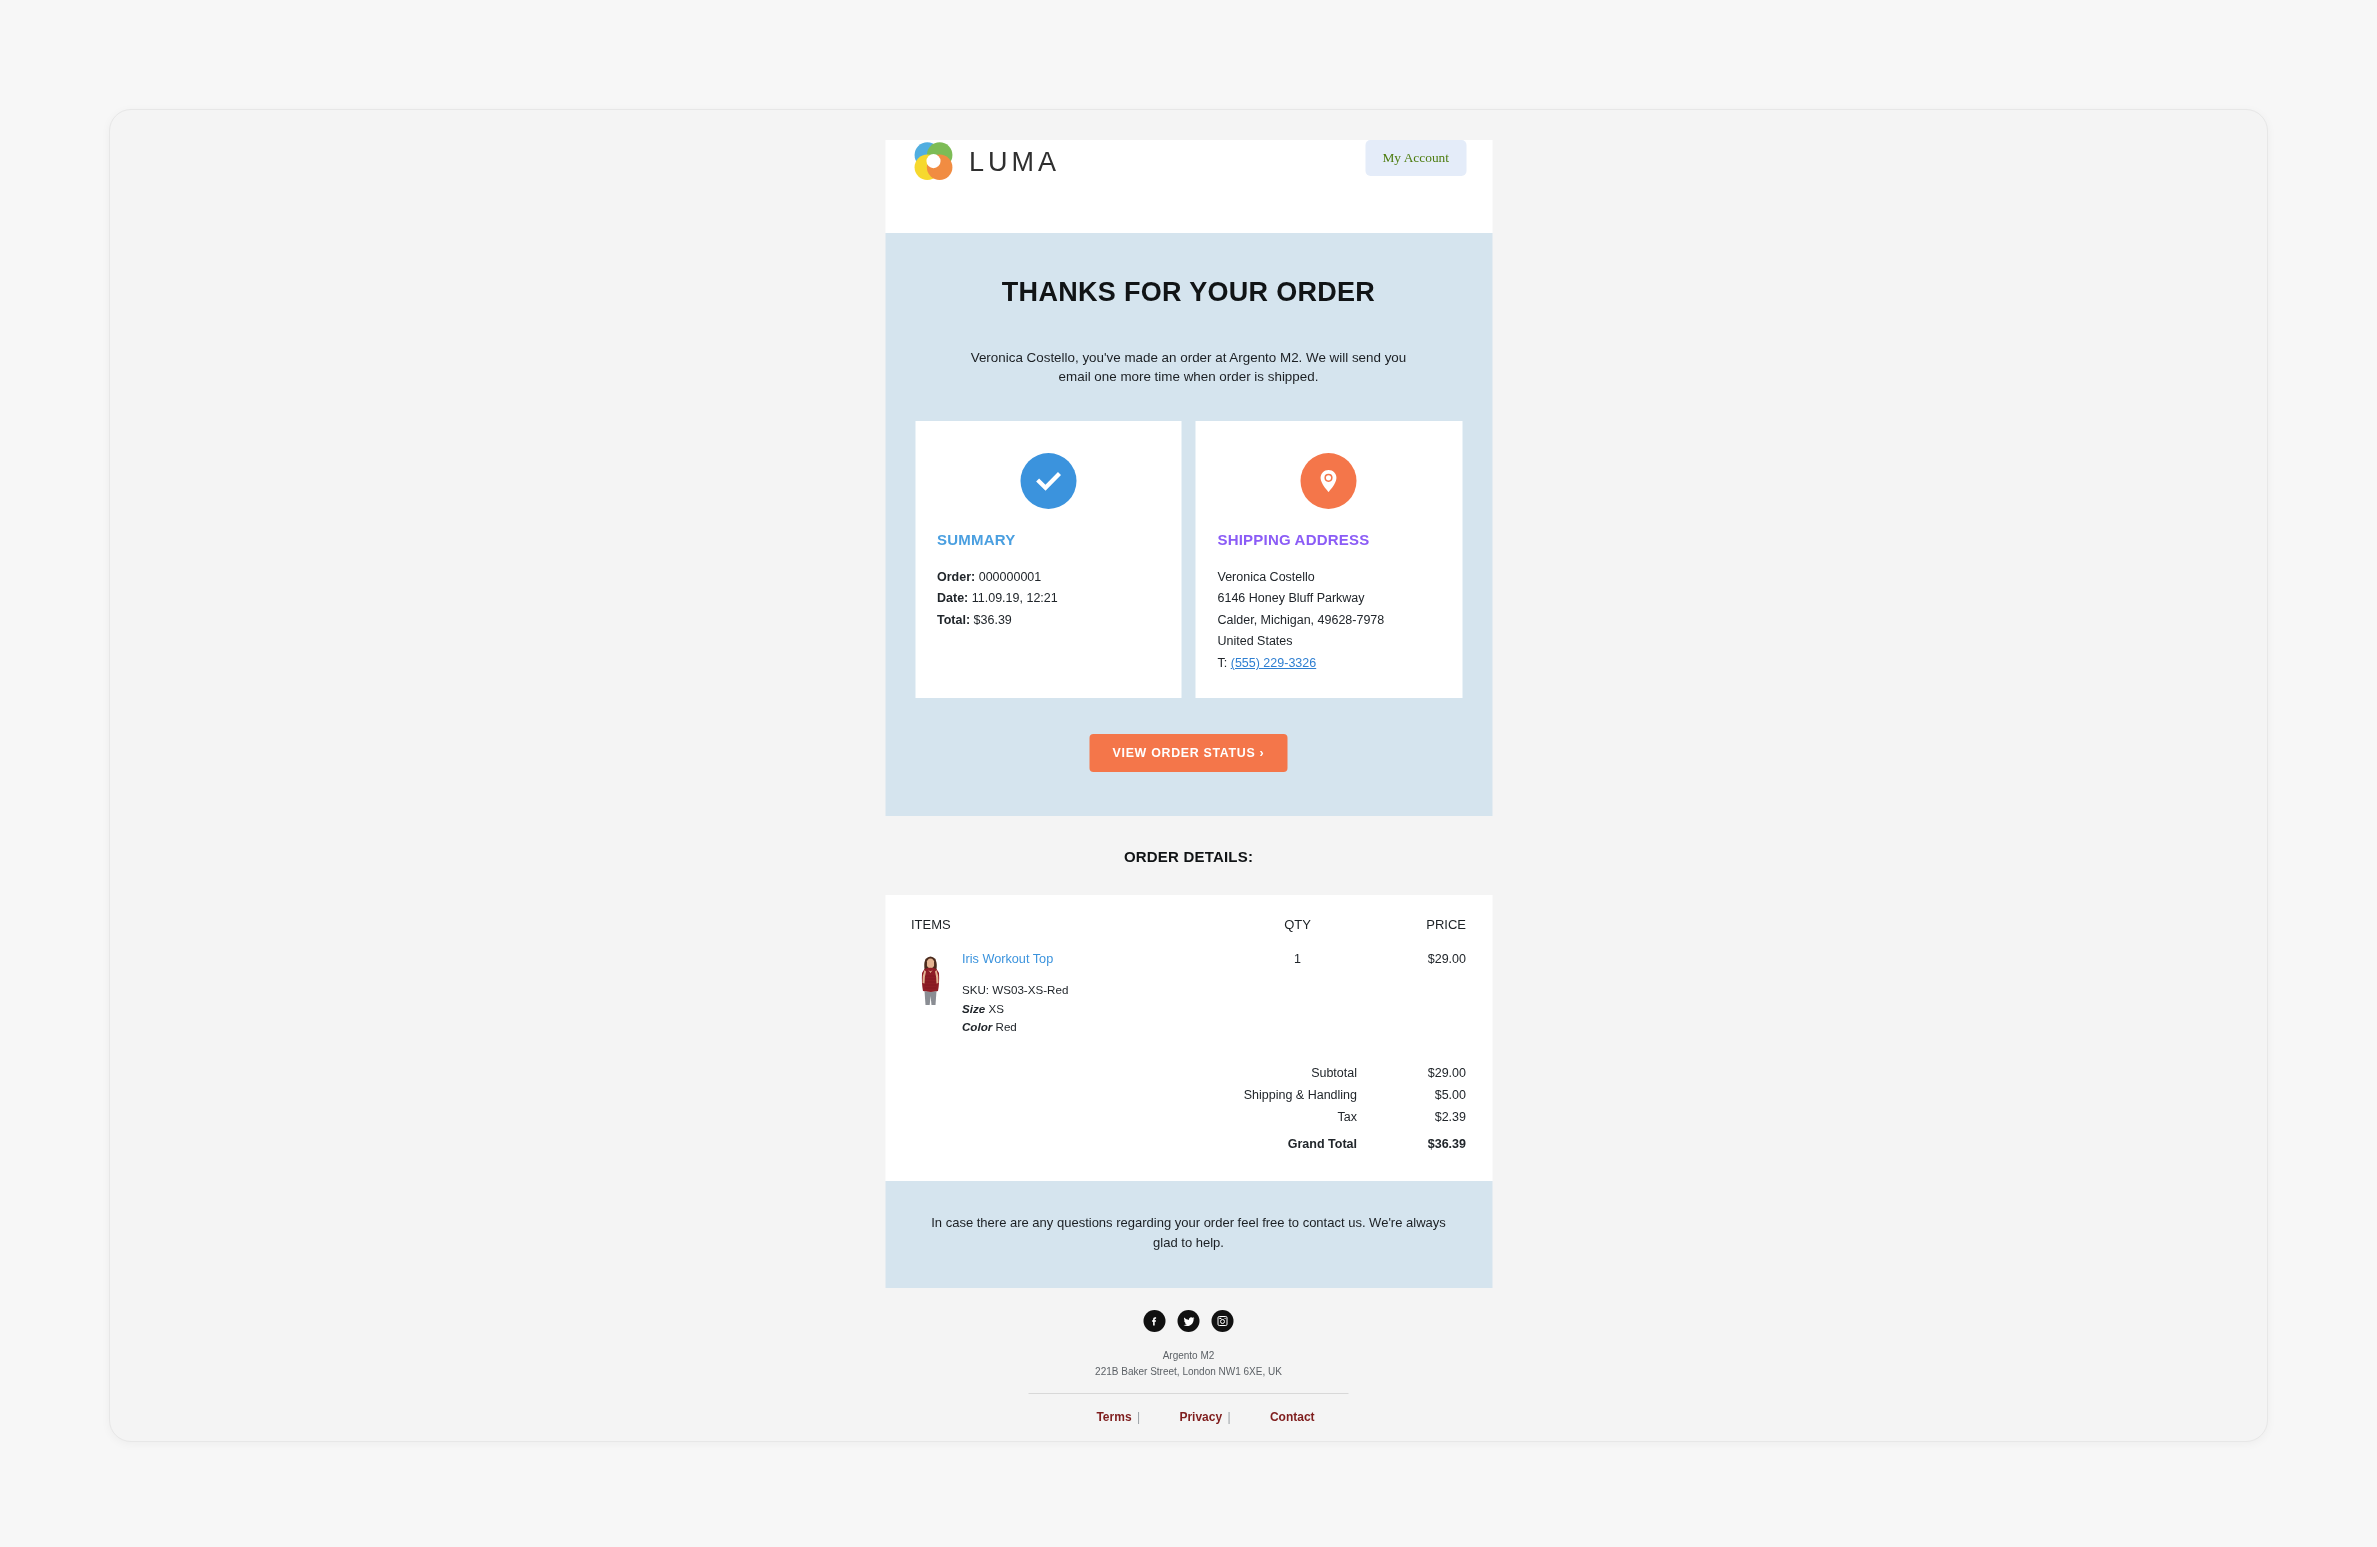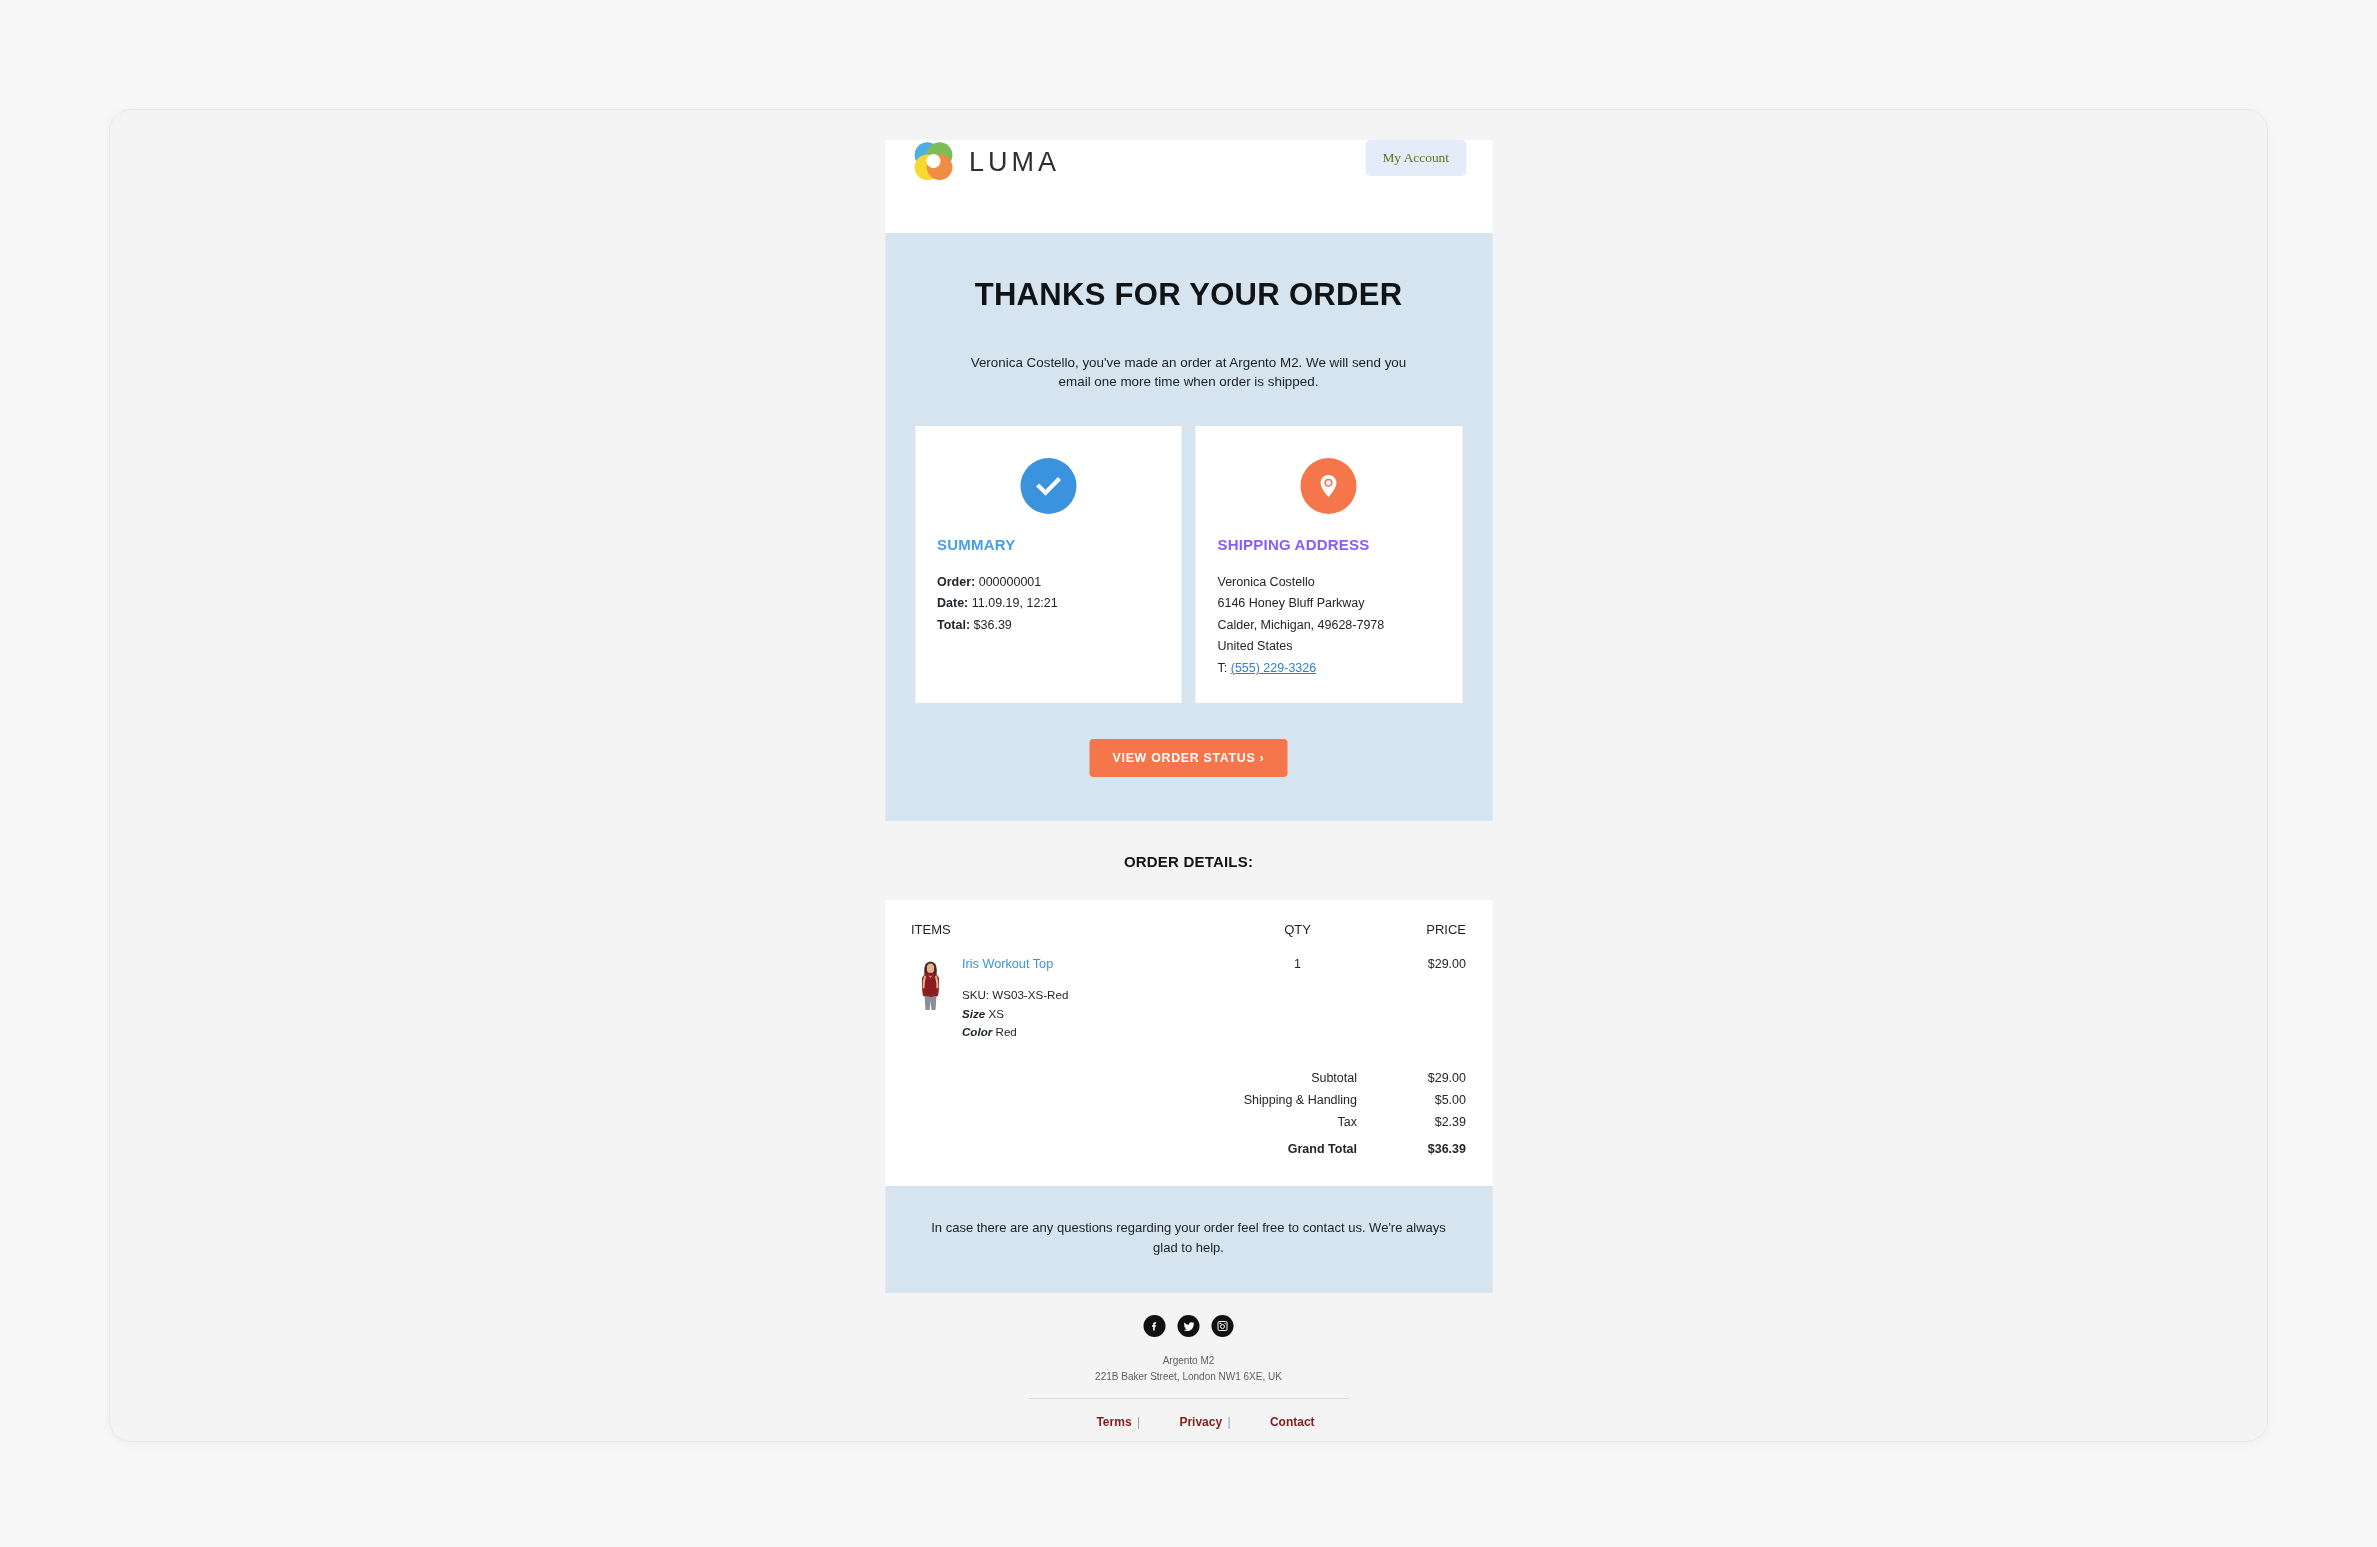"THANKS FOR YOUR ORDER" .hero-title { font-size: 31px -> 27px }
